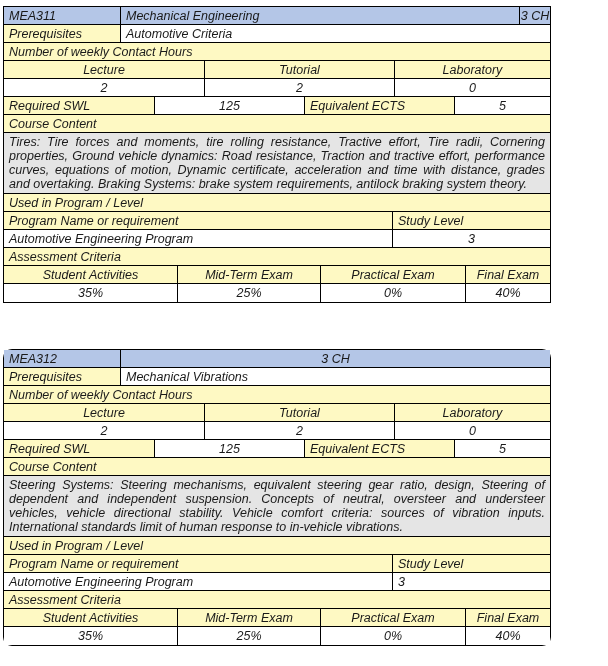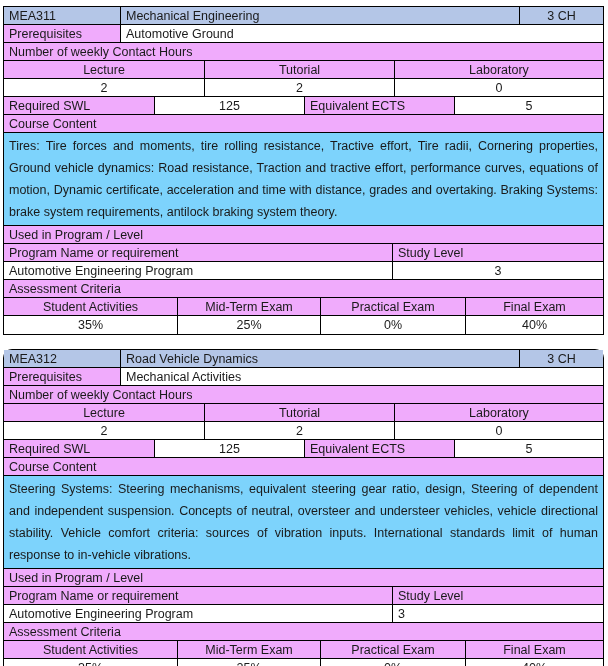"MEA311" .course { font-style: none -> italic; width: 601px -> 548px }
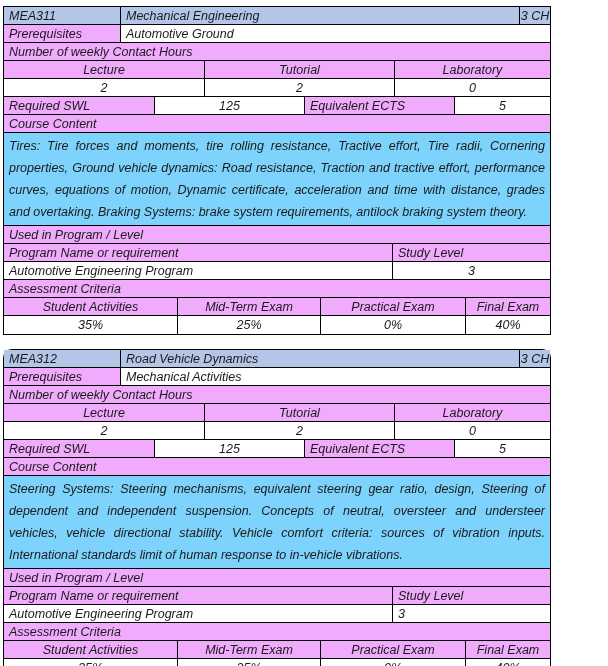"Prerequisites" .green { background: #f0abfc -> #fef9c3 }
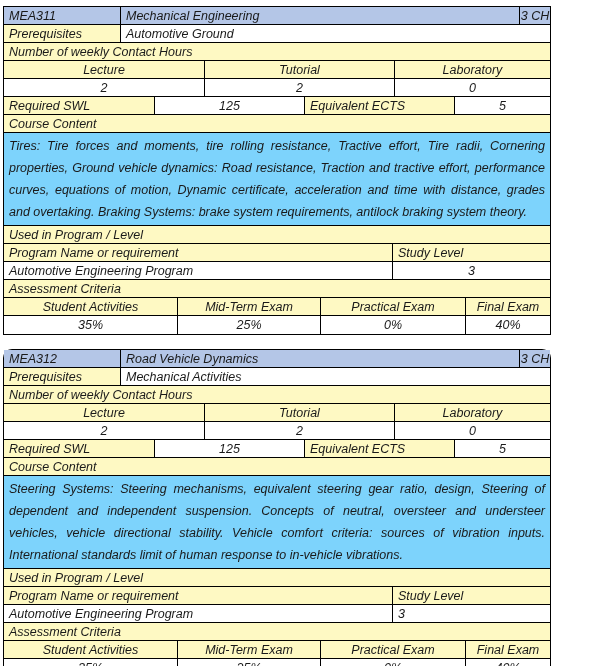"Automotive Ground" div.cell { text: Ground -> Criteria }
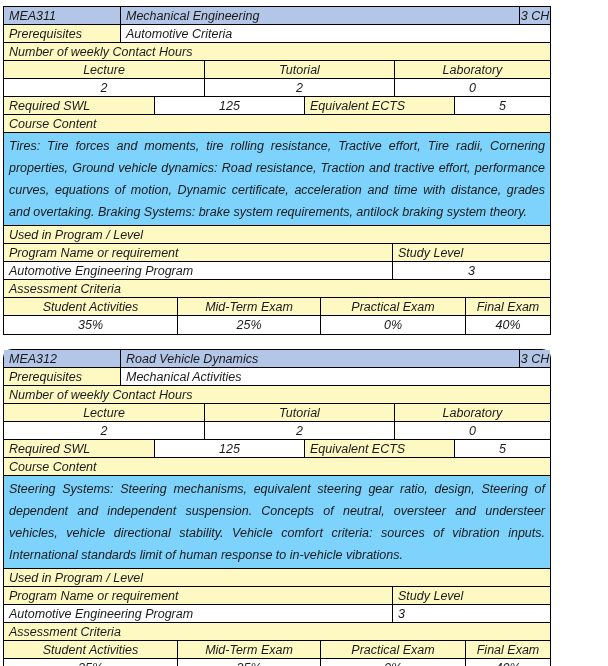"Tires: Tire forces and moments," .desc { background: #7dd3fc -> #e5e5e5; line-height: 22px -> 14px }
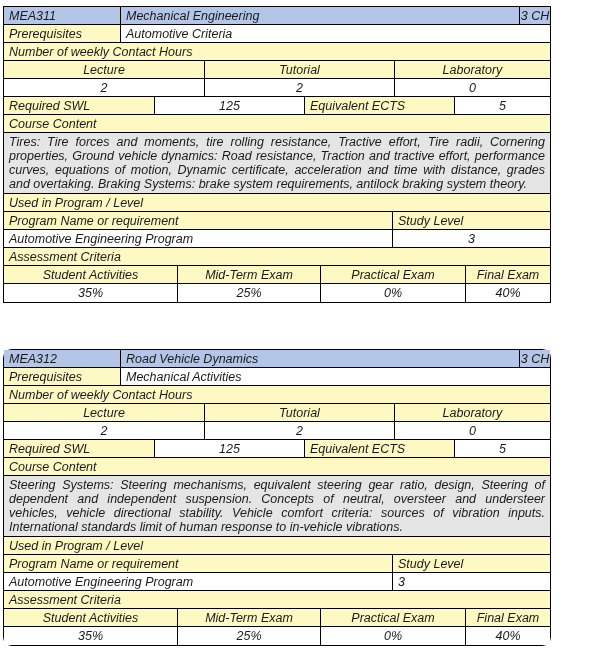"Road Vehicle Dynamics" div.cell { html: <div>Road Vehicle Dynamics</div> -> none }
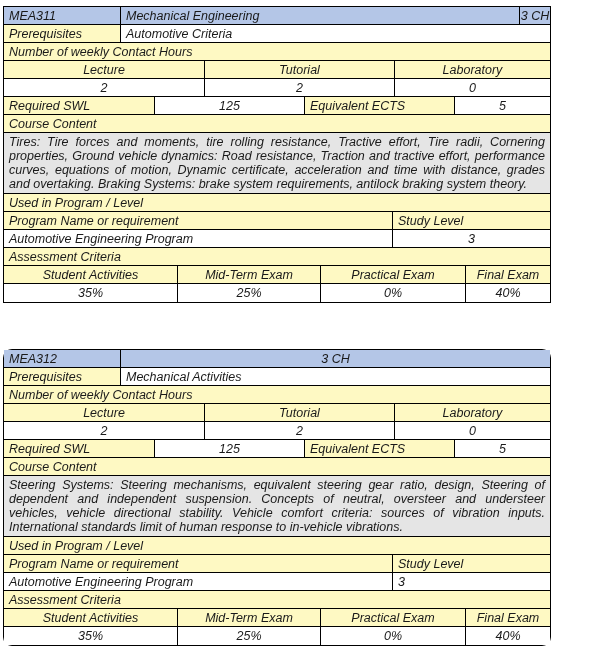"Mechanical Activities" div.cell { text: Activities -> Vibrations }
